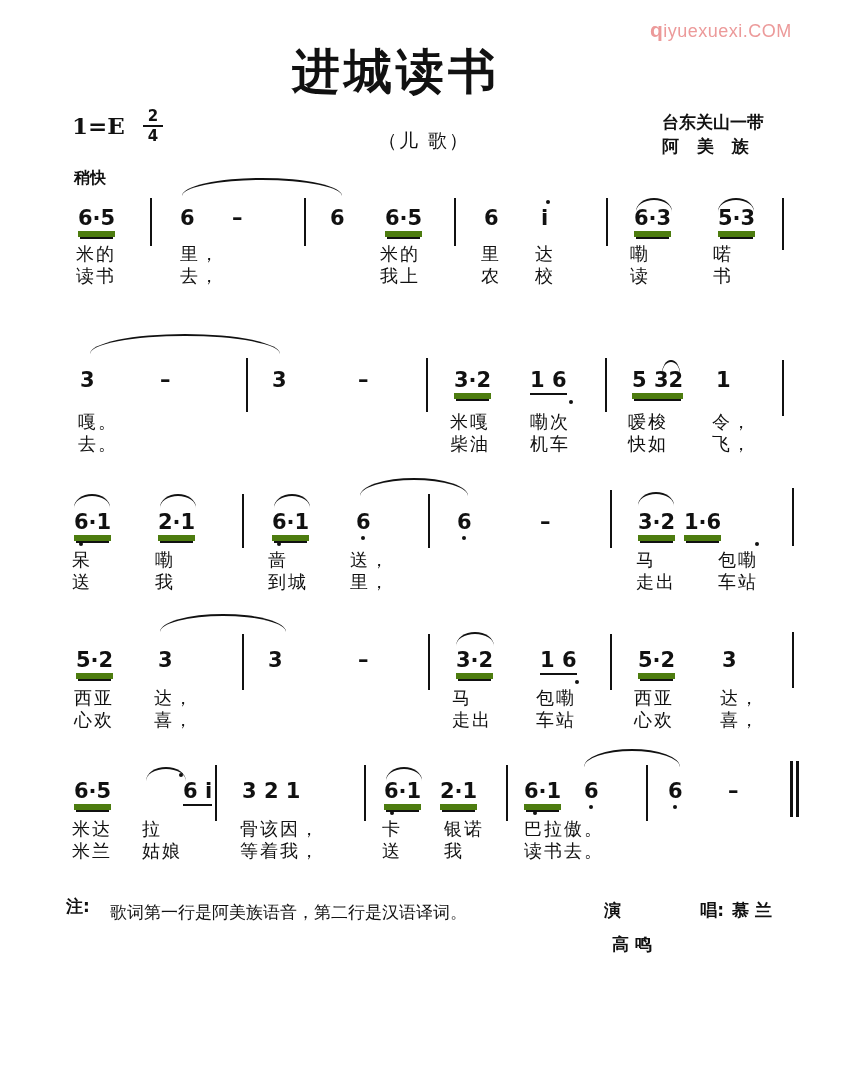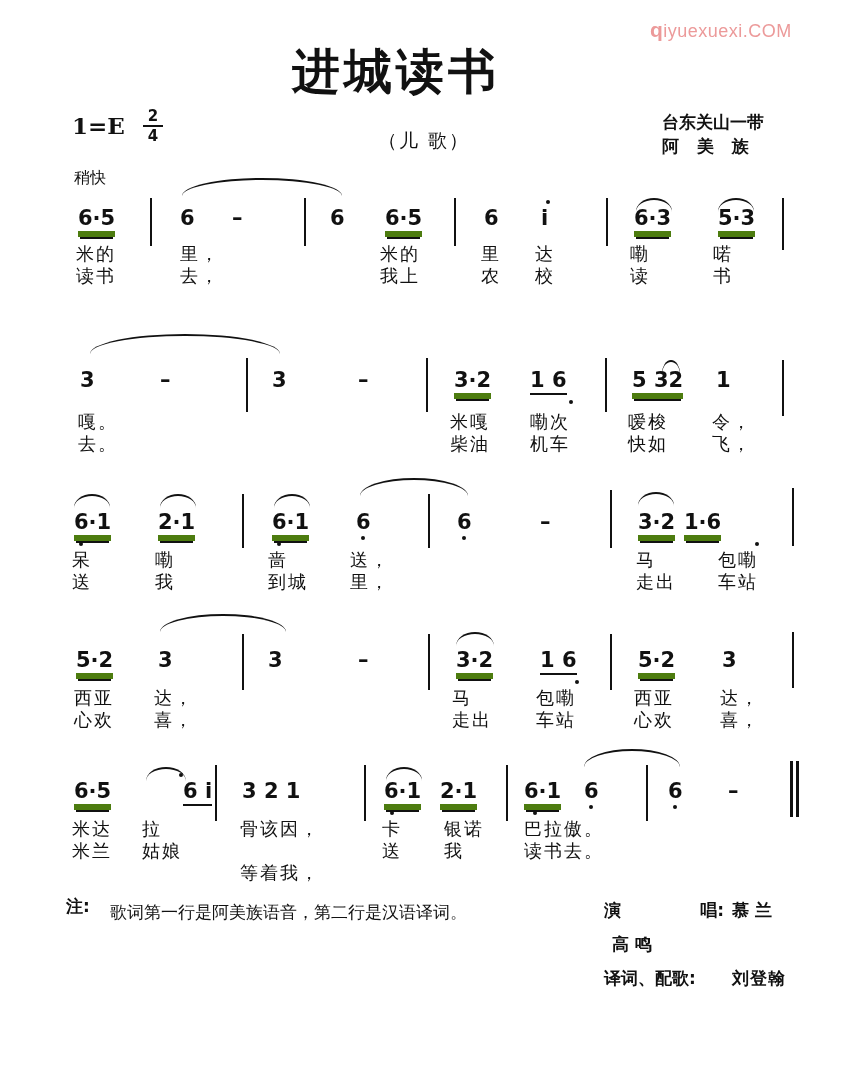"稍快" .tempo { font-weight: normal -> bold }
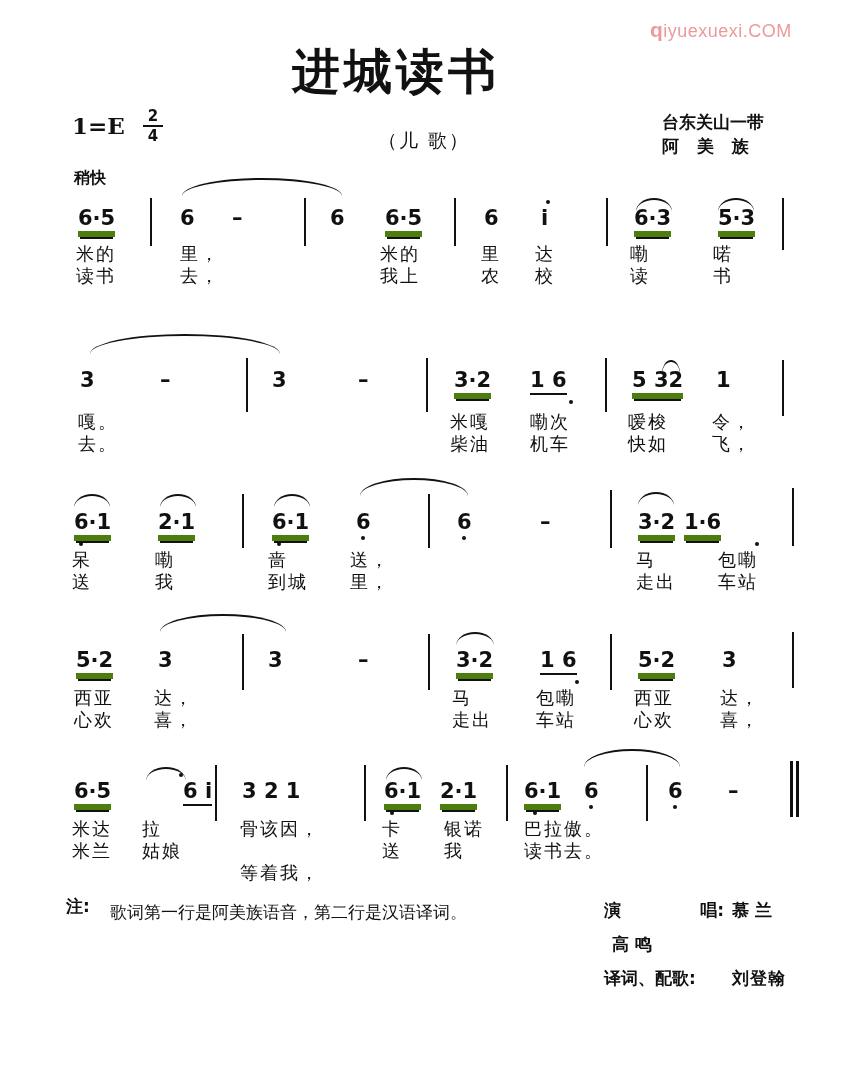"等着我，" div.lyr { margin-top: 22px -> none }
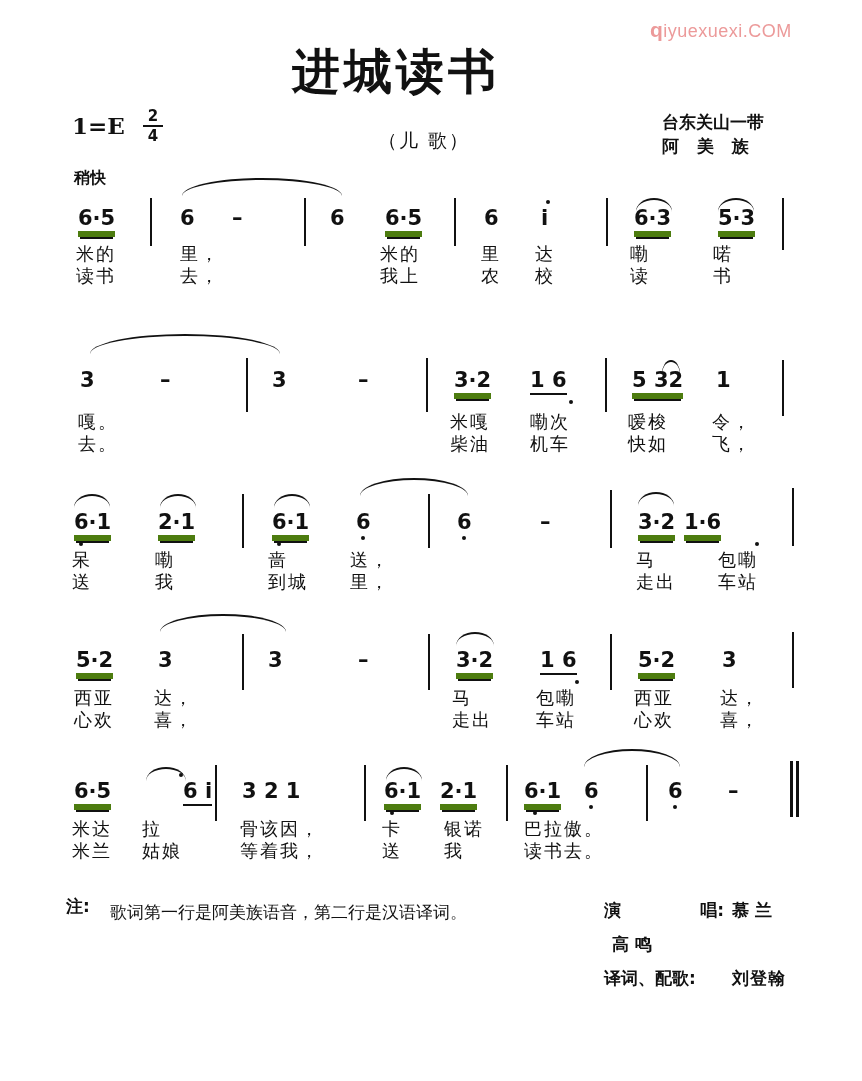"译词、配歌:" div.r { html: <div> <span>译词、配歌:</span> <span>刘登翰</span> </div> -> none }
